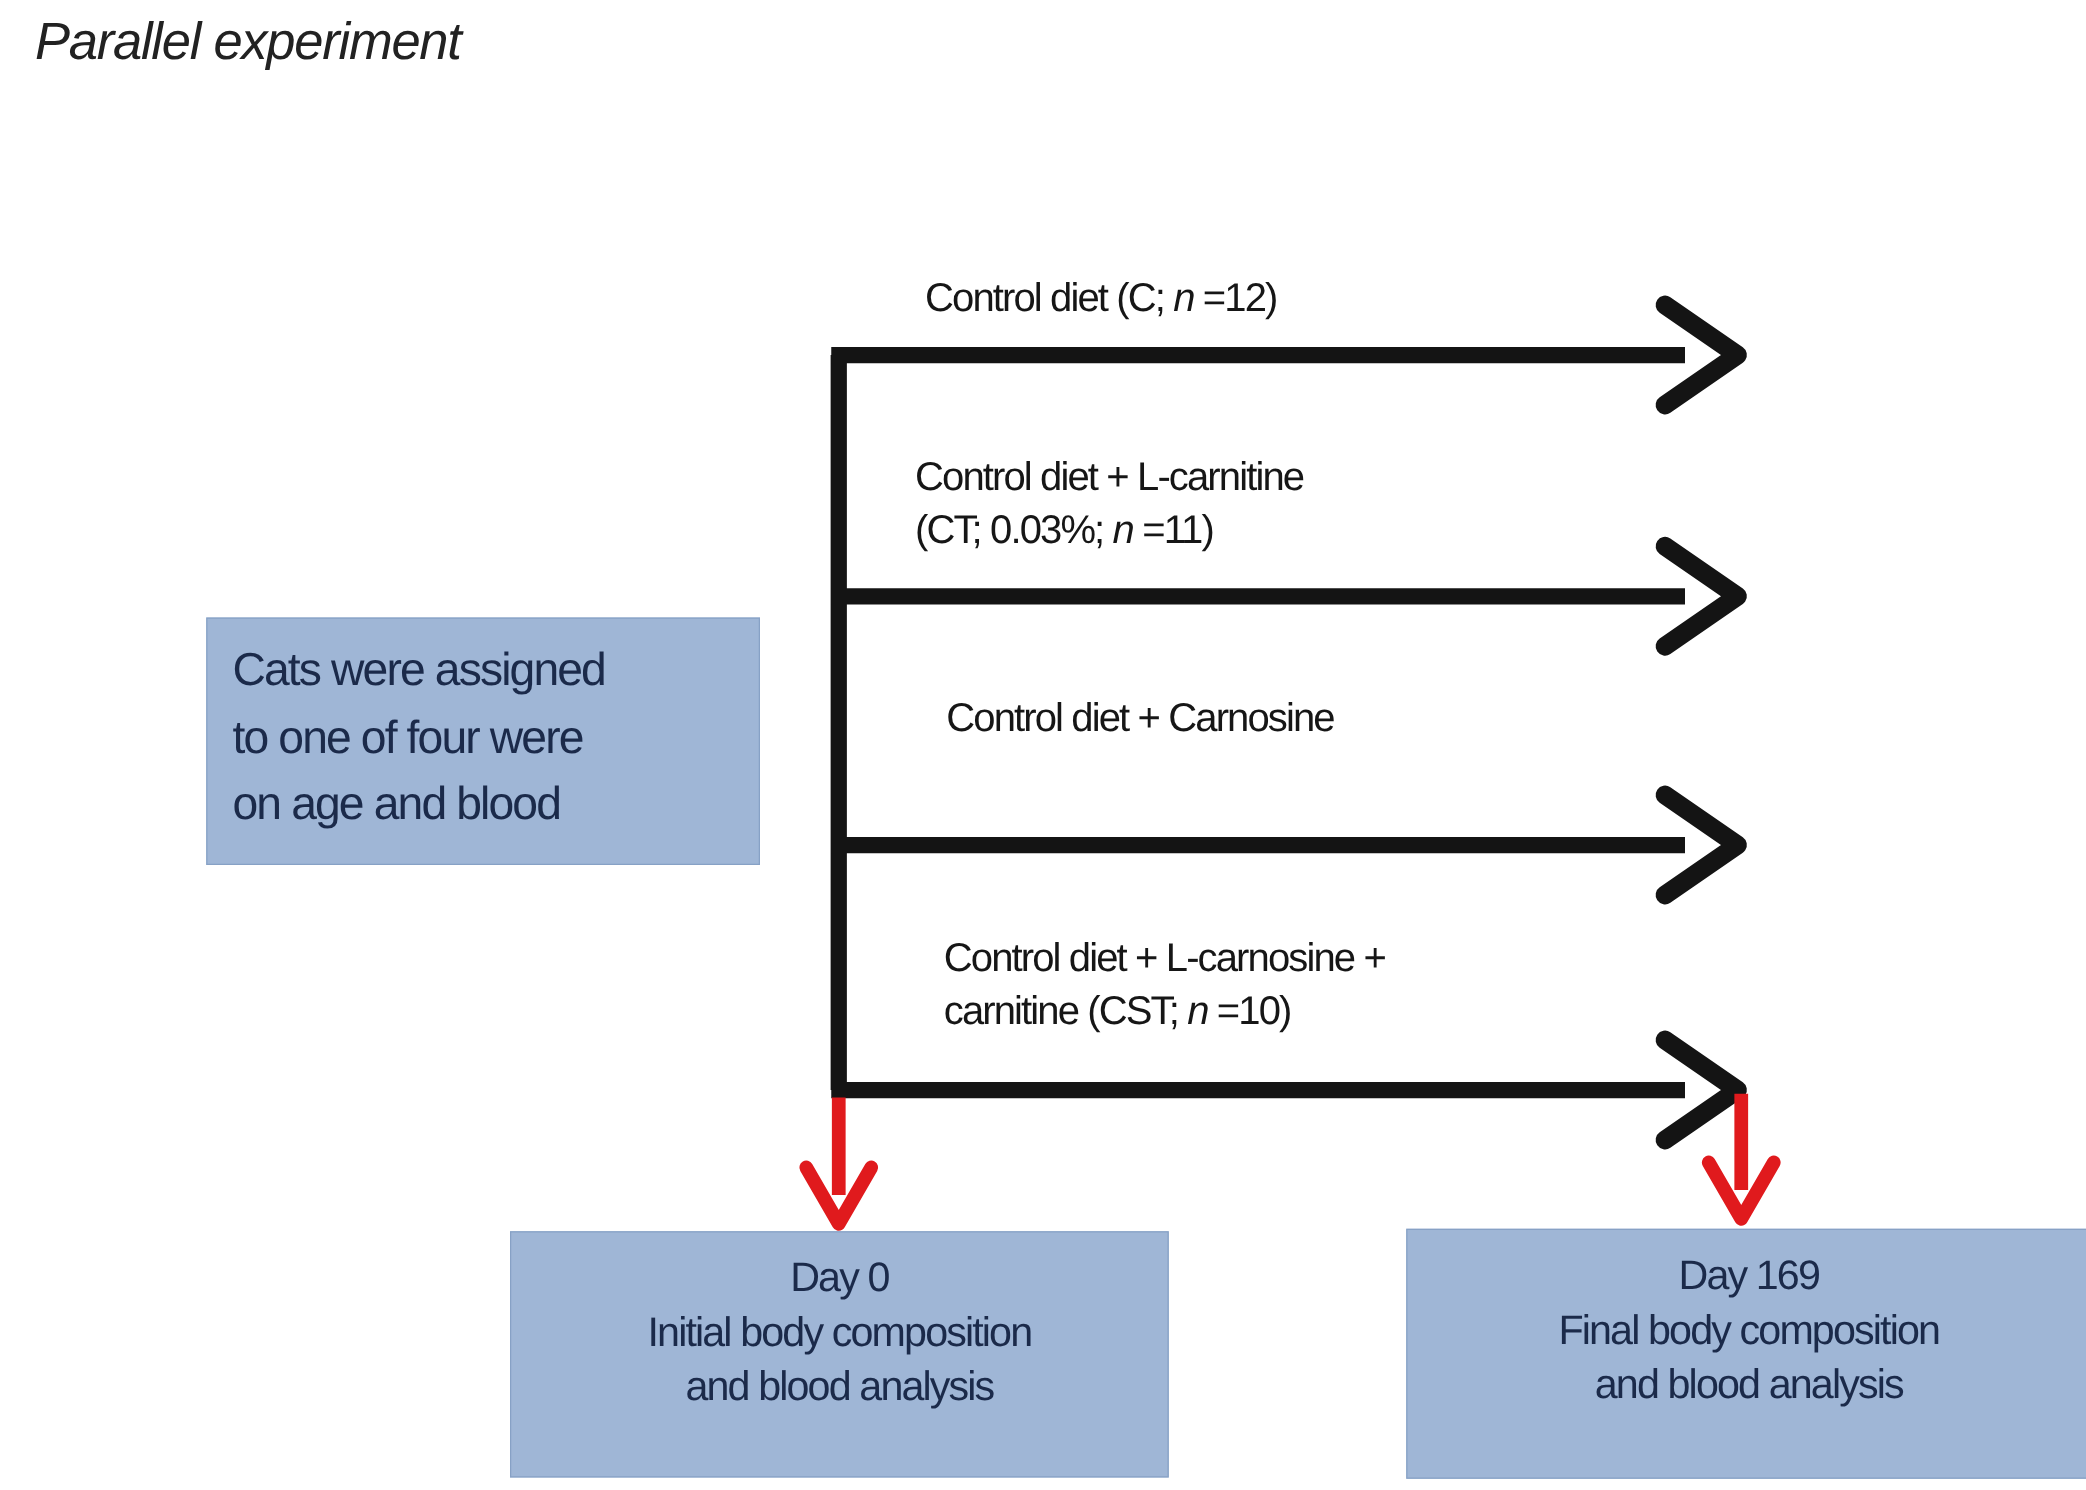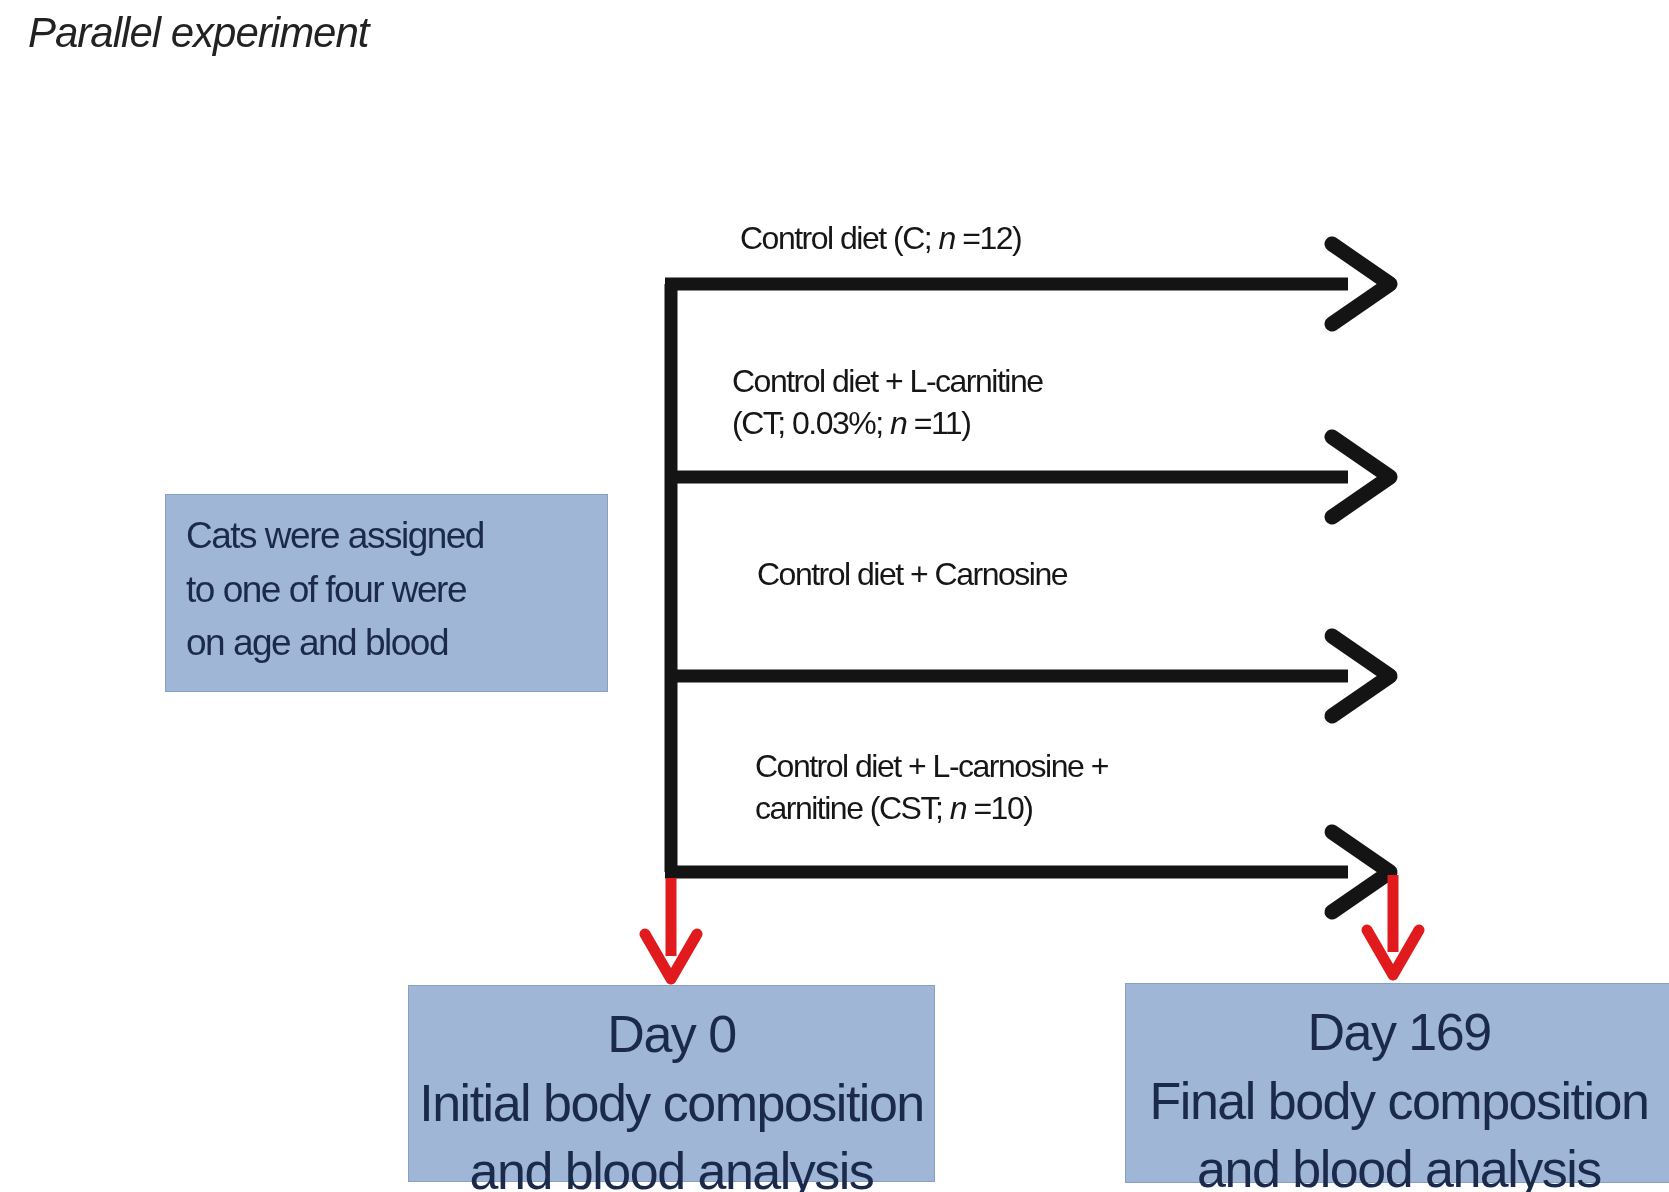"Day 0" .daybox { font-size: 52px -> 33px }
